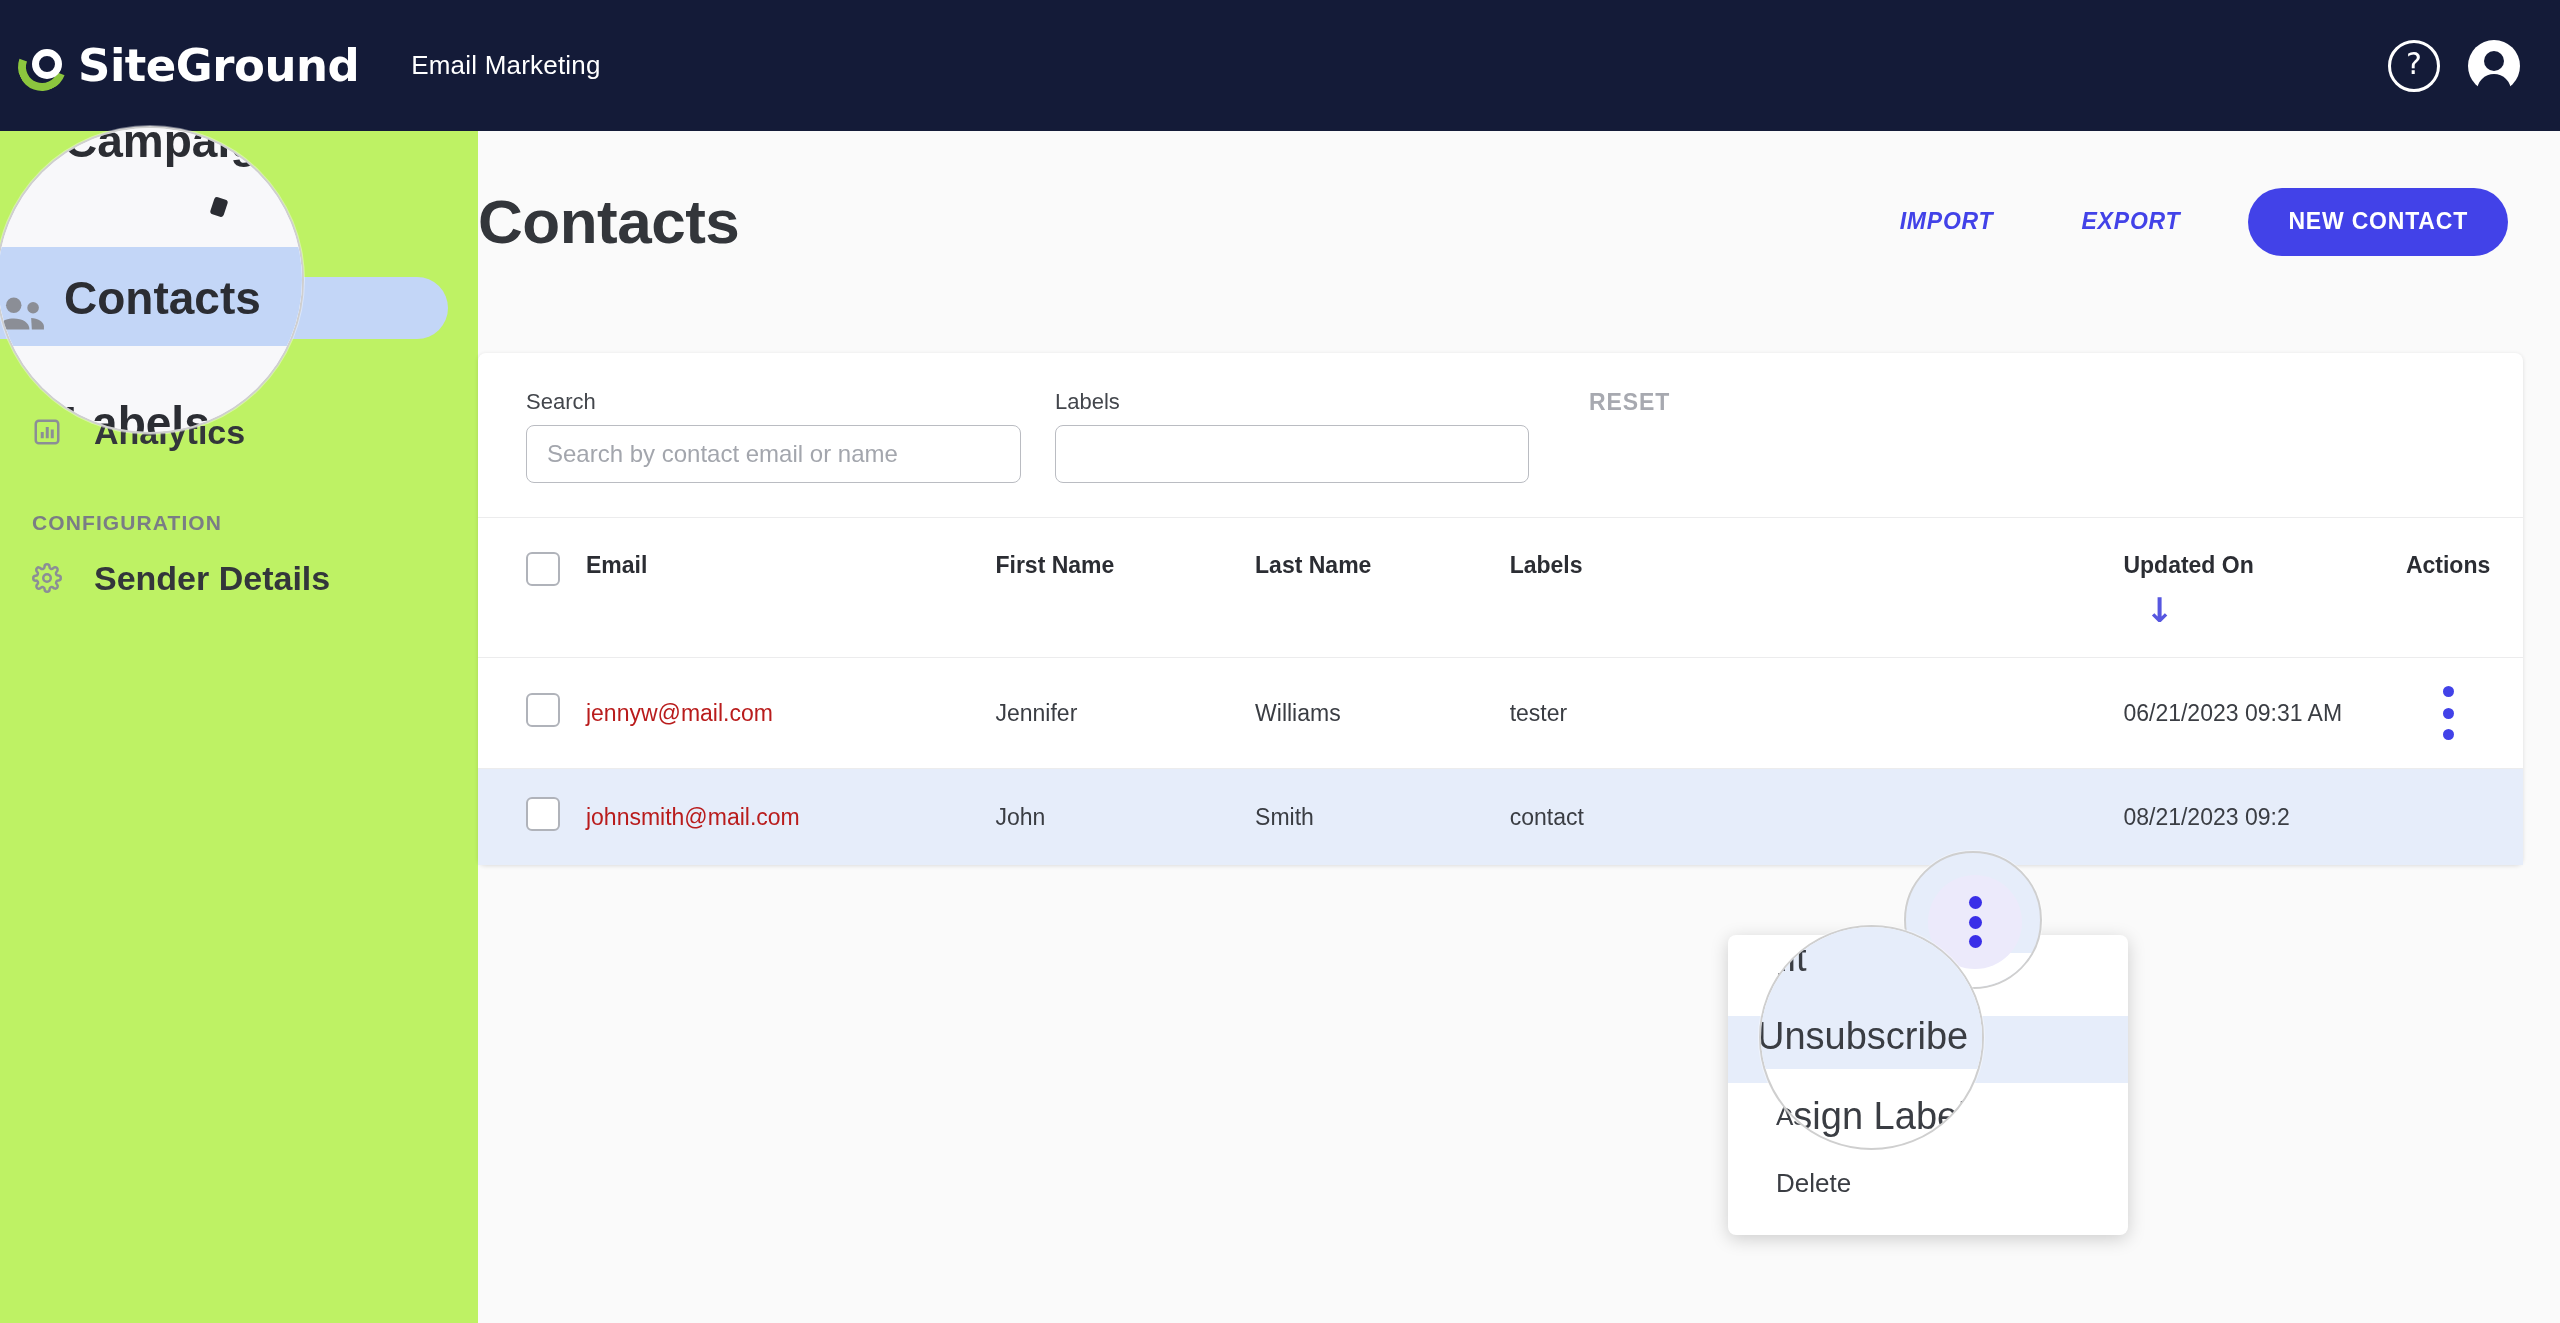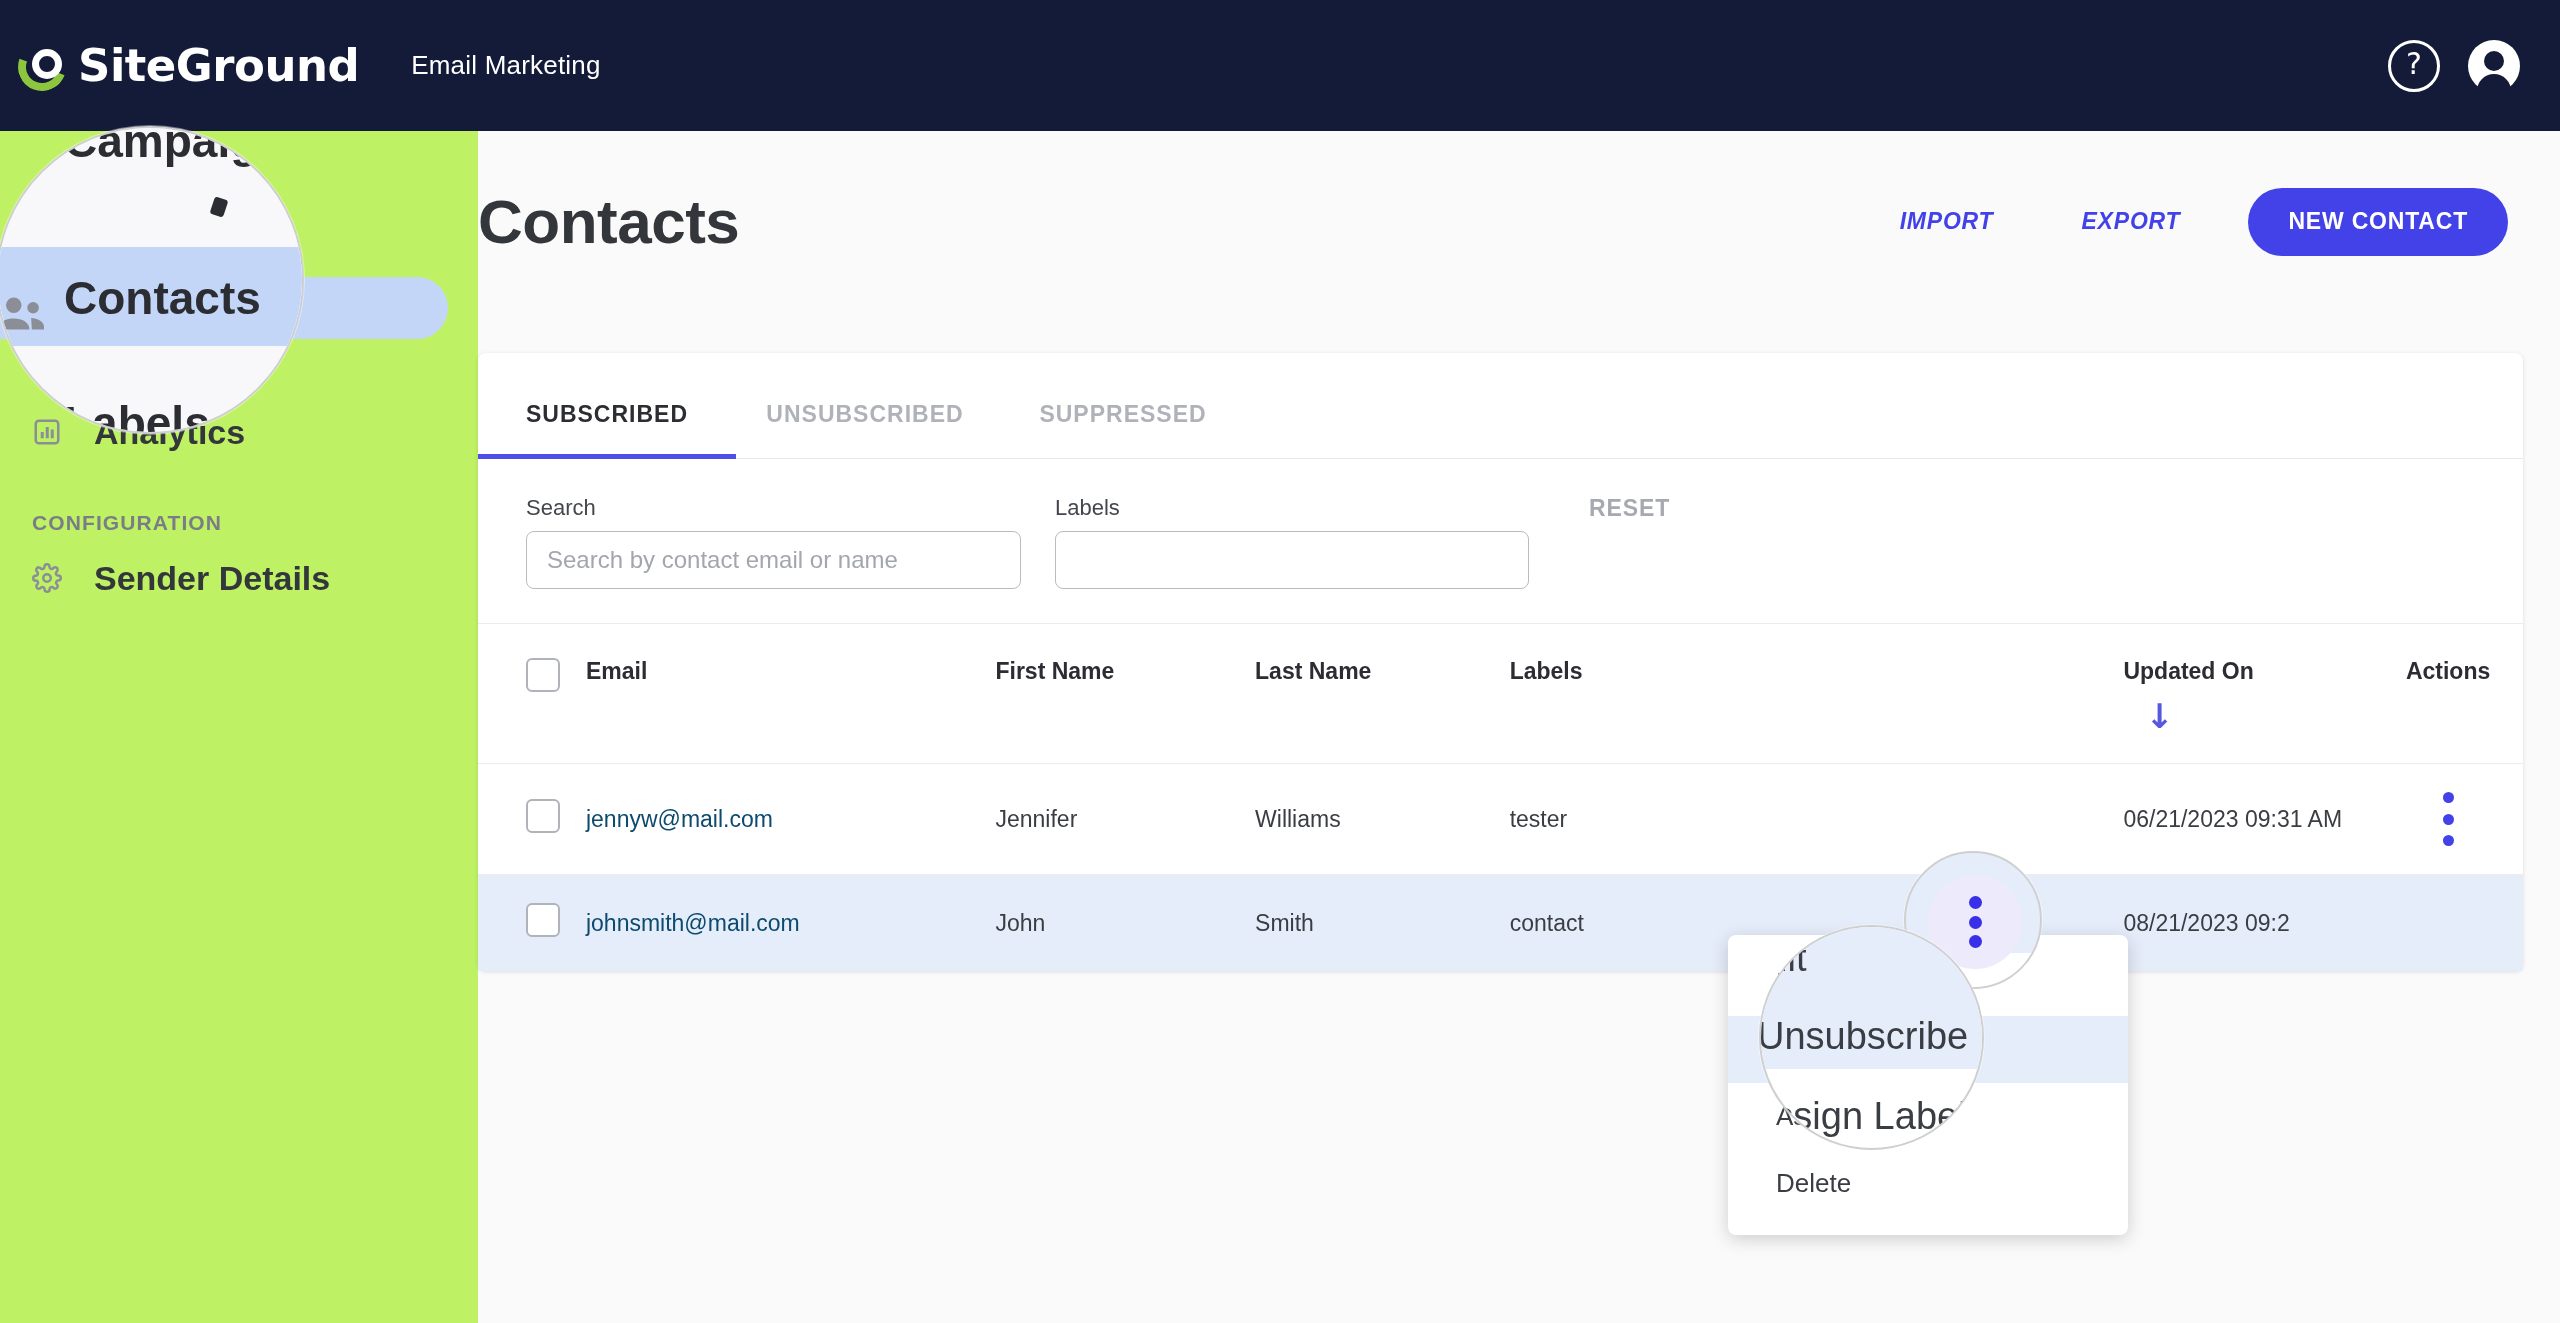"SUBSCRIBED" div { html: <div> <div>SUBSCRIBED</div> <div>UNSUBSCRIBED</div> <div>SUPPRESSED</div> </div> -> none }
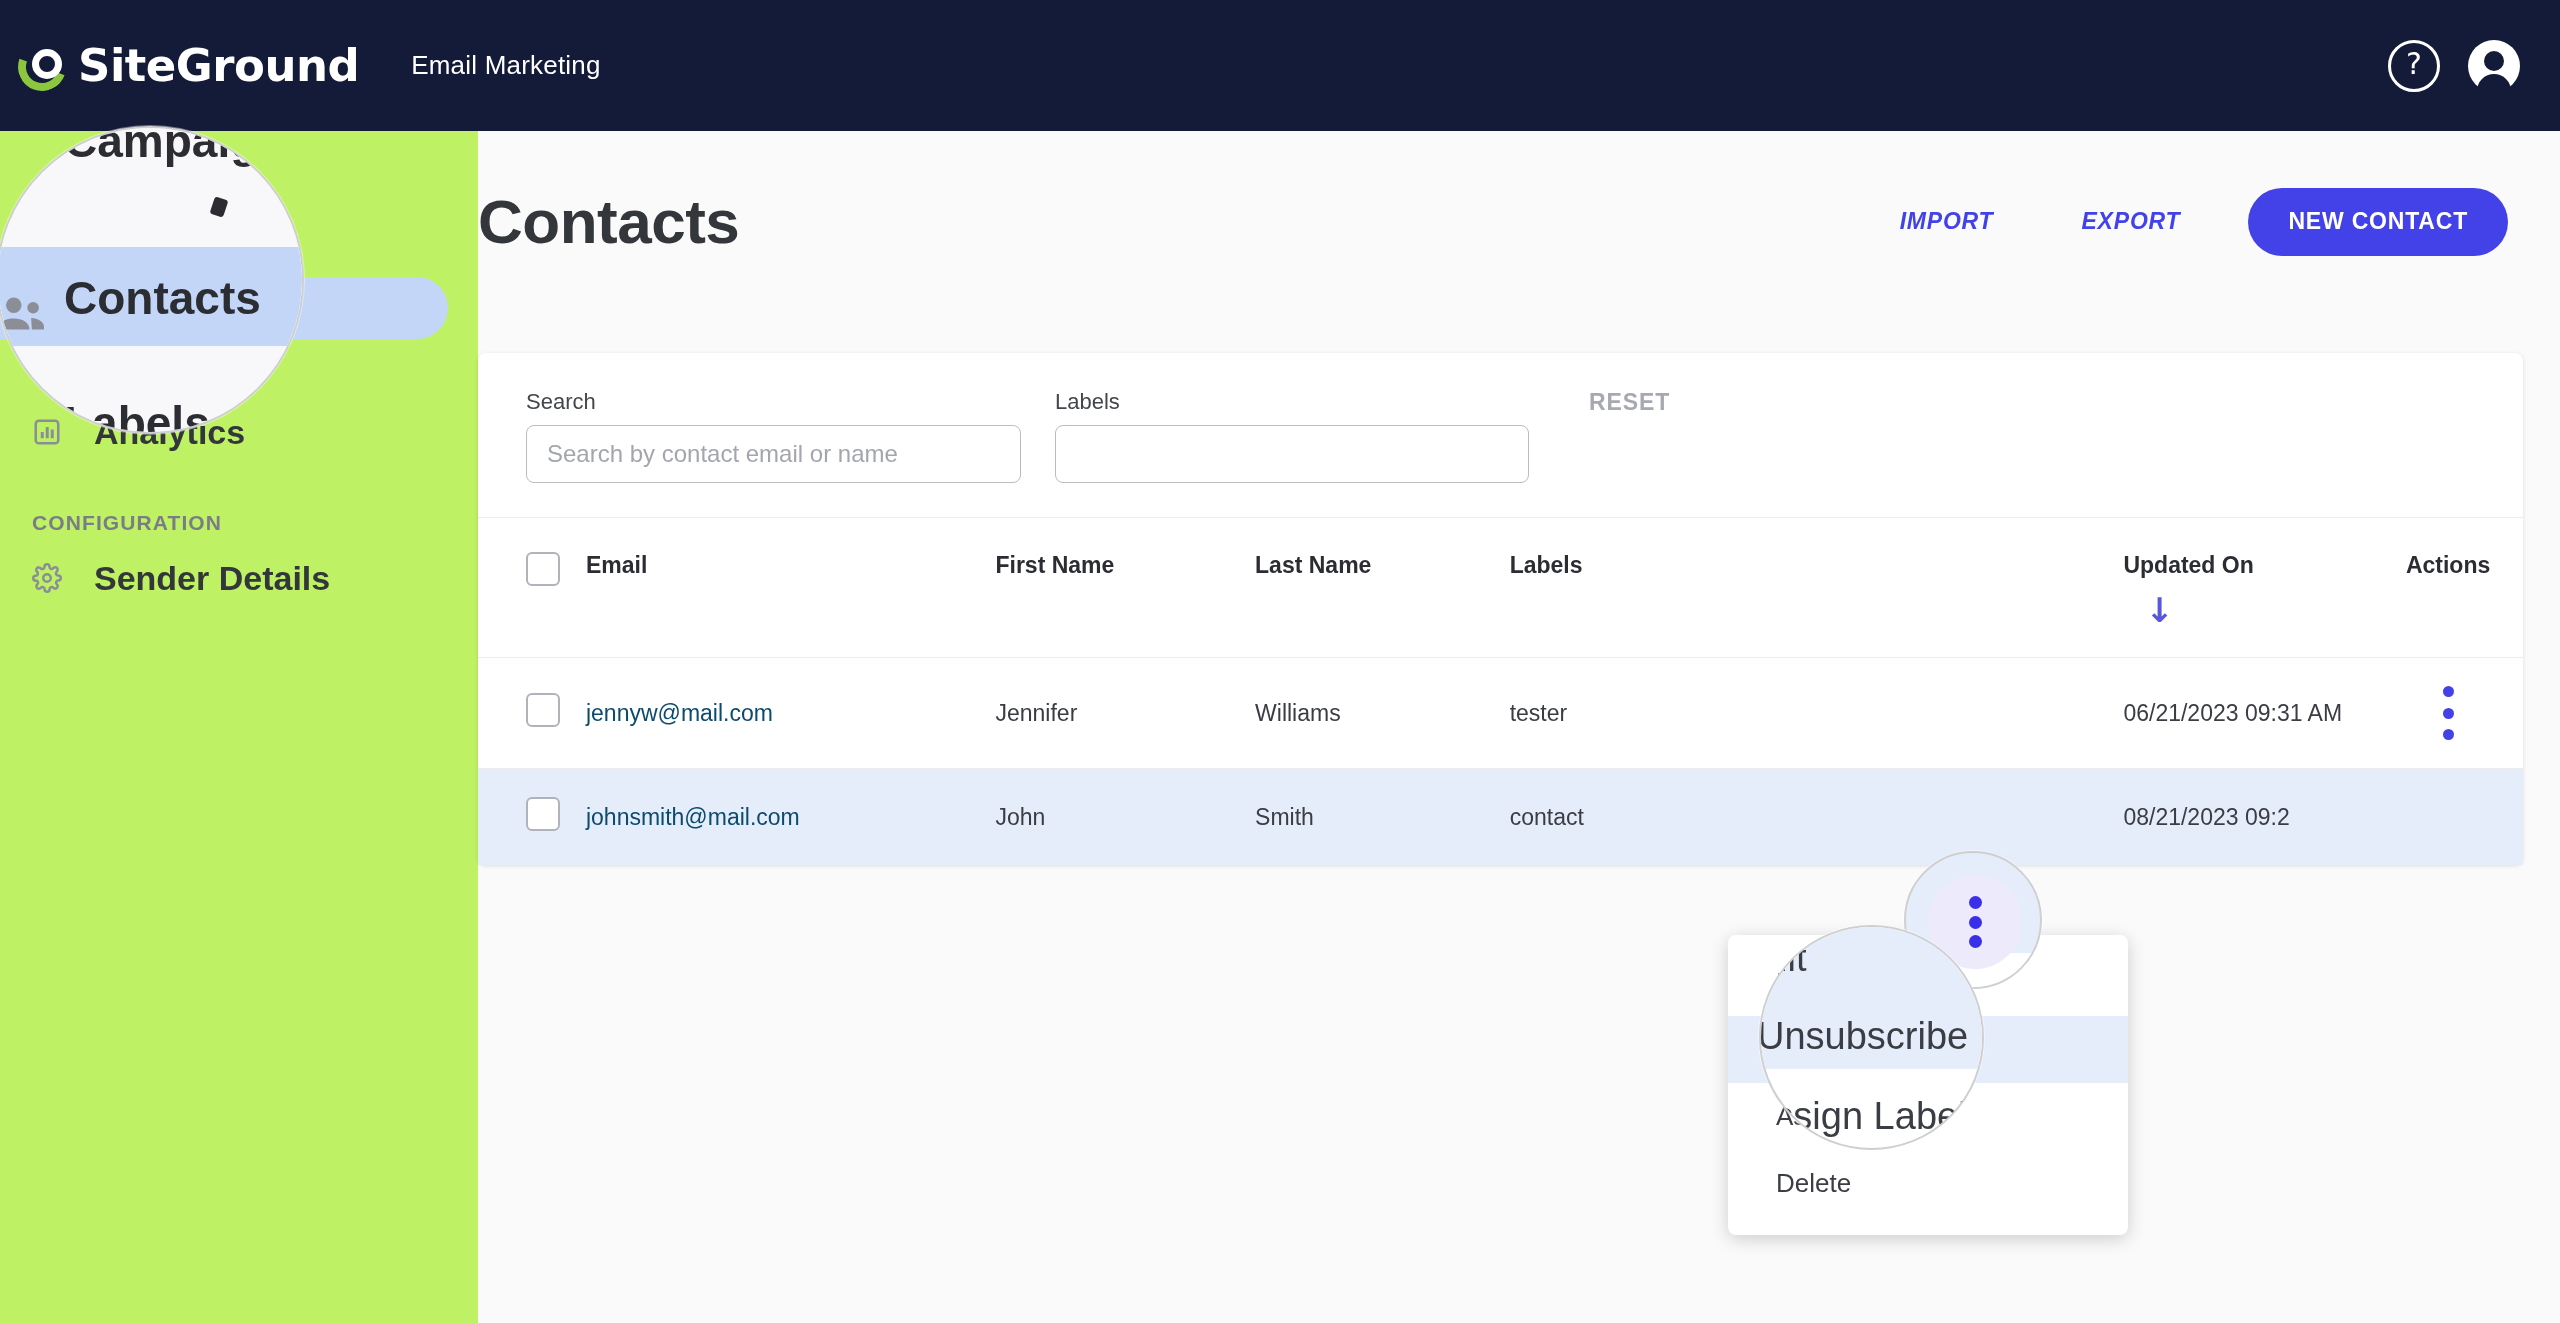"jennyw@mail.com" .email-link { color: #0c4a6e -> #b91c1c }
